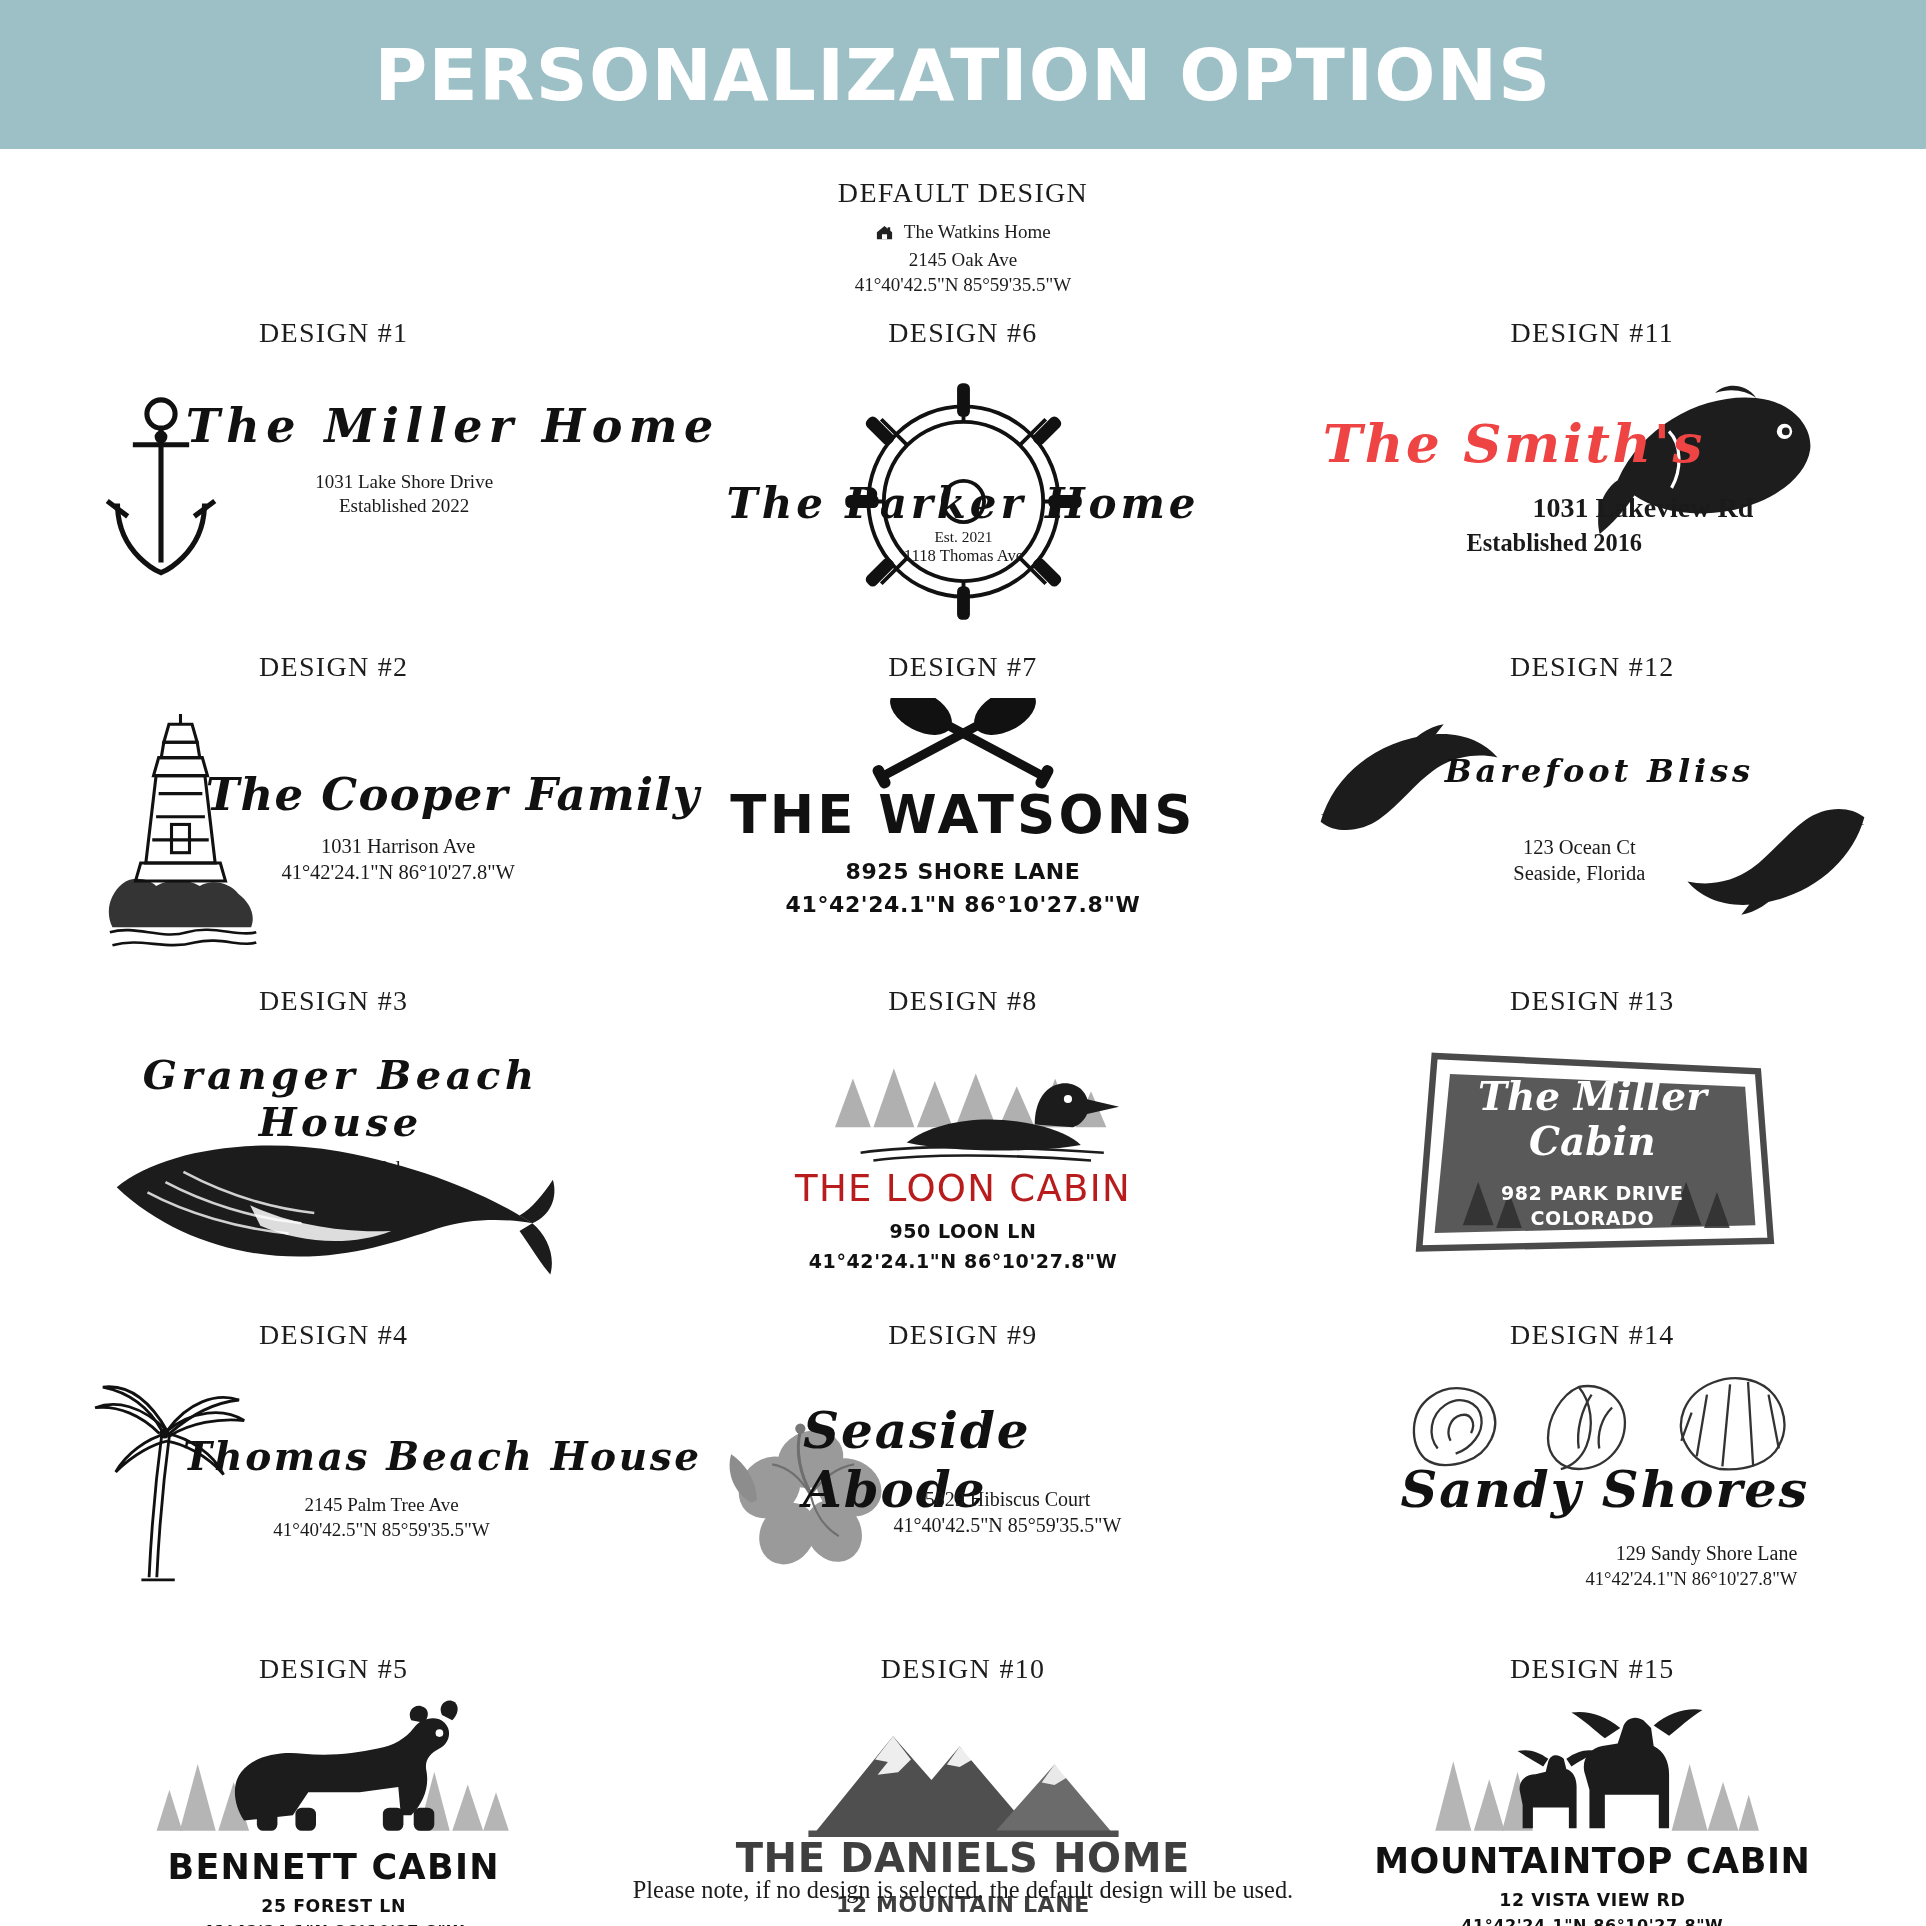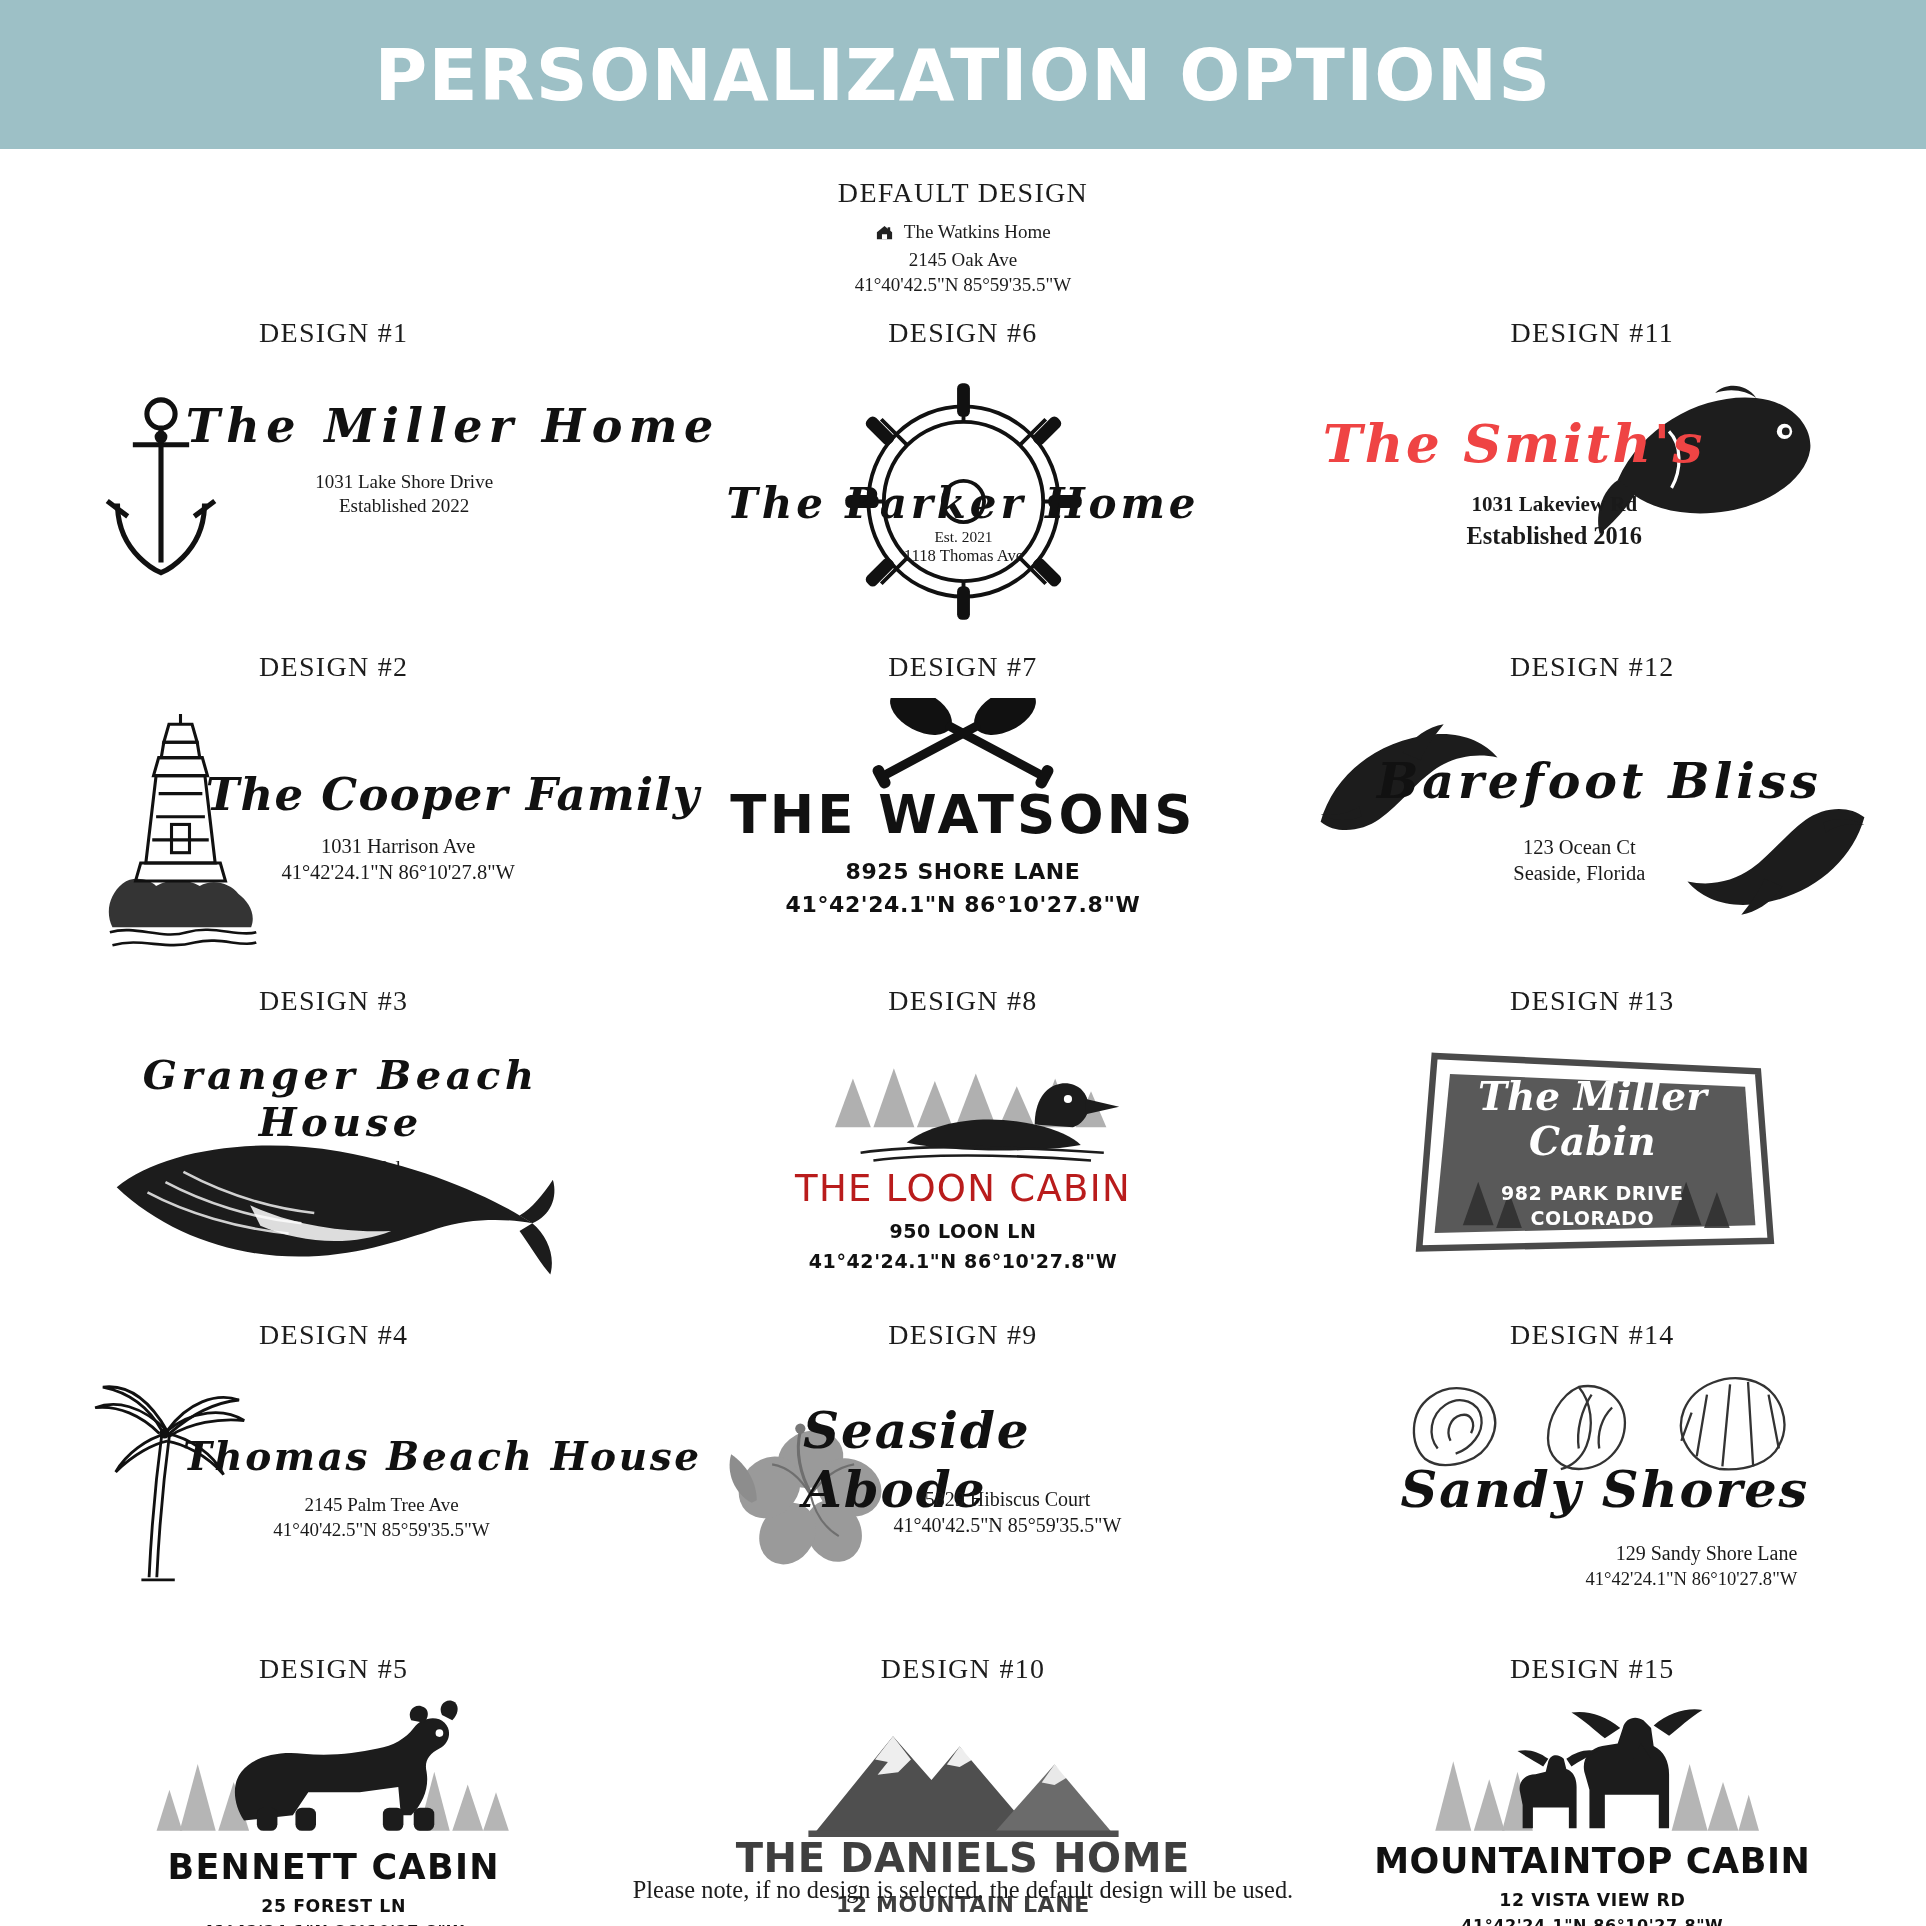"1031 Lakeview Rd" div.serif { font-size: 21px -> 28px; text-align: none -> right }
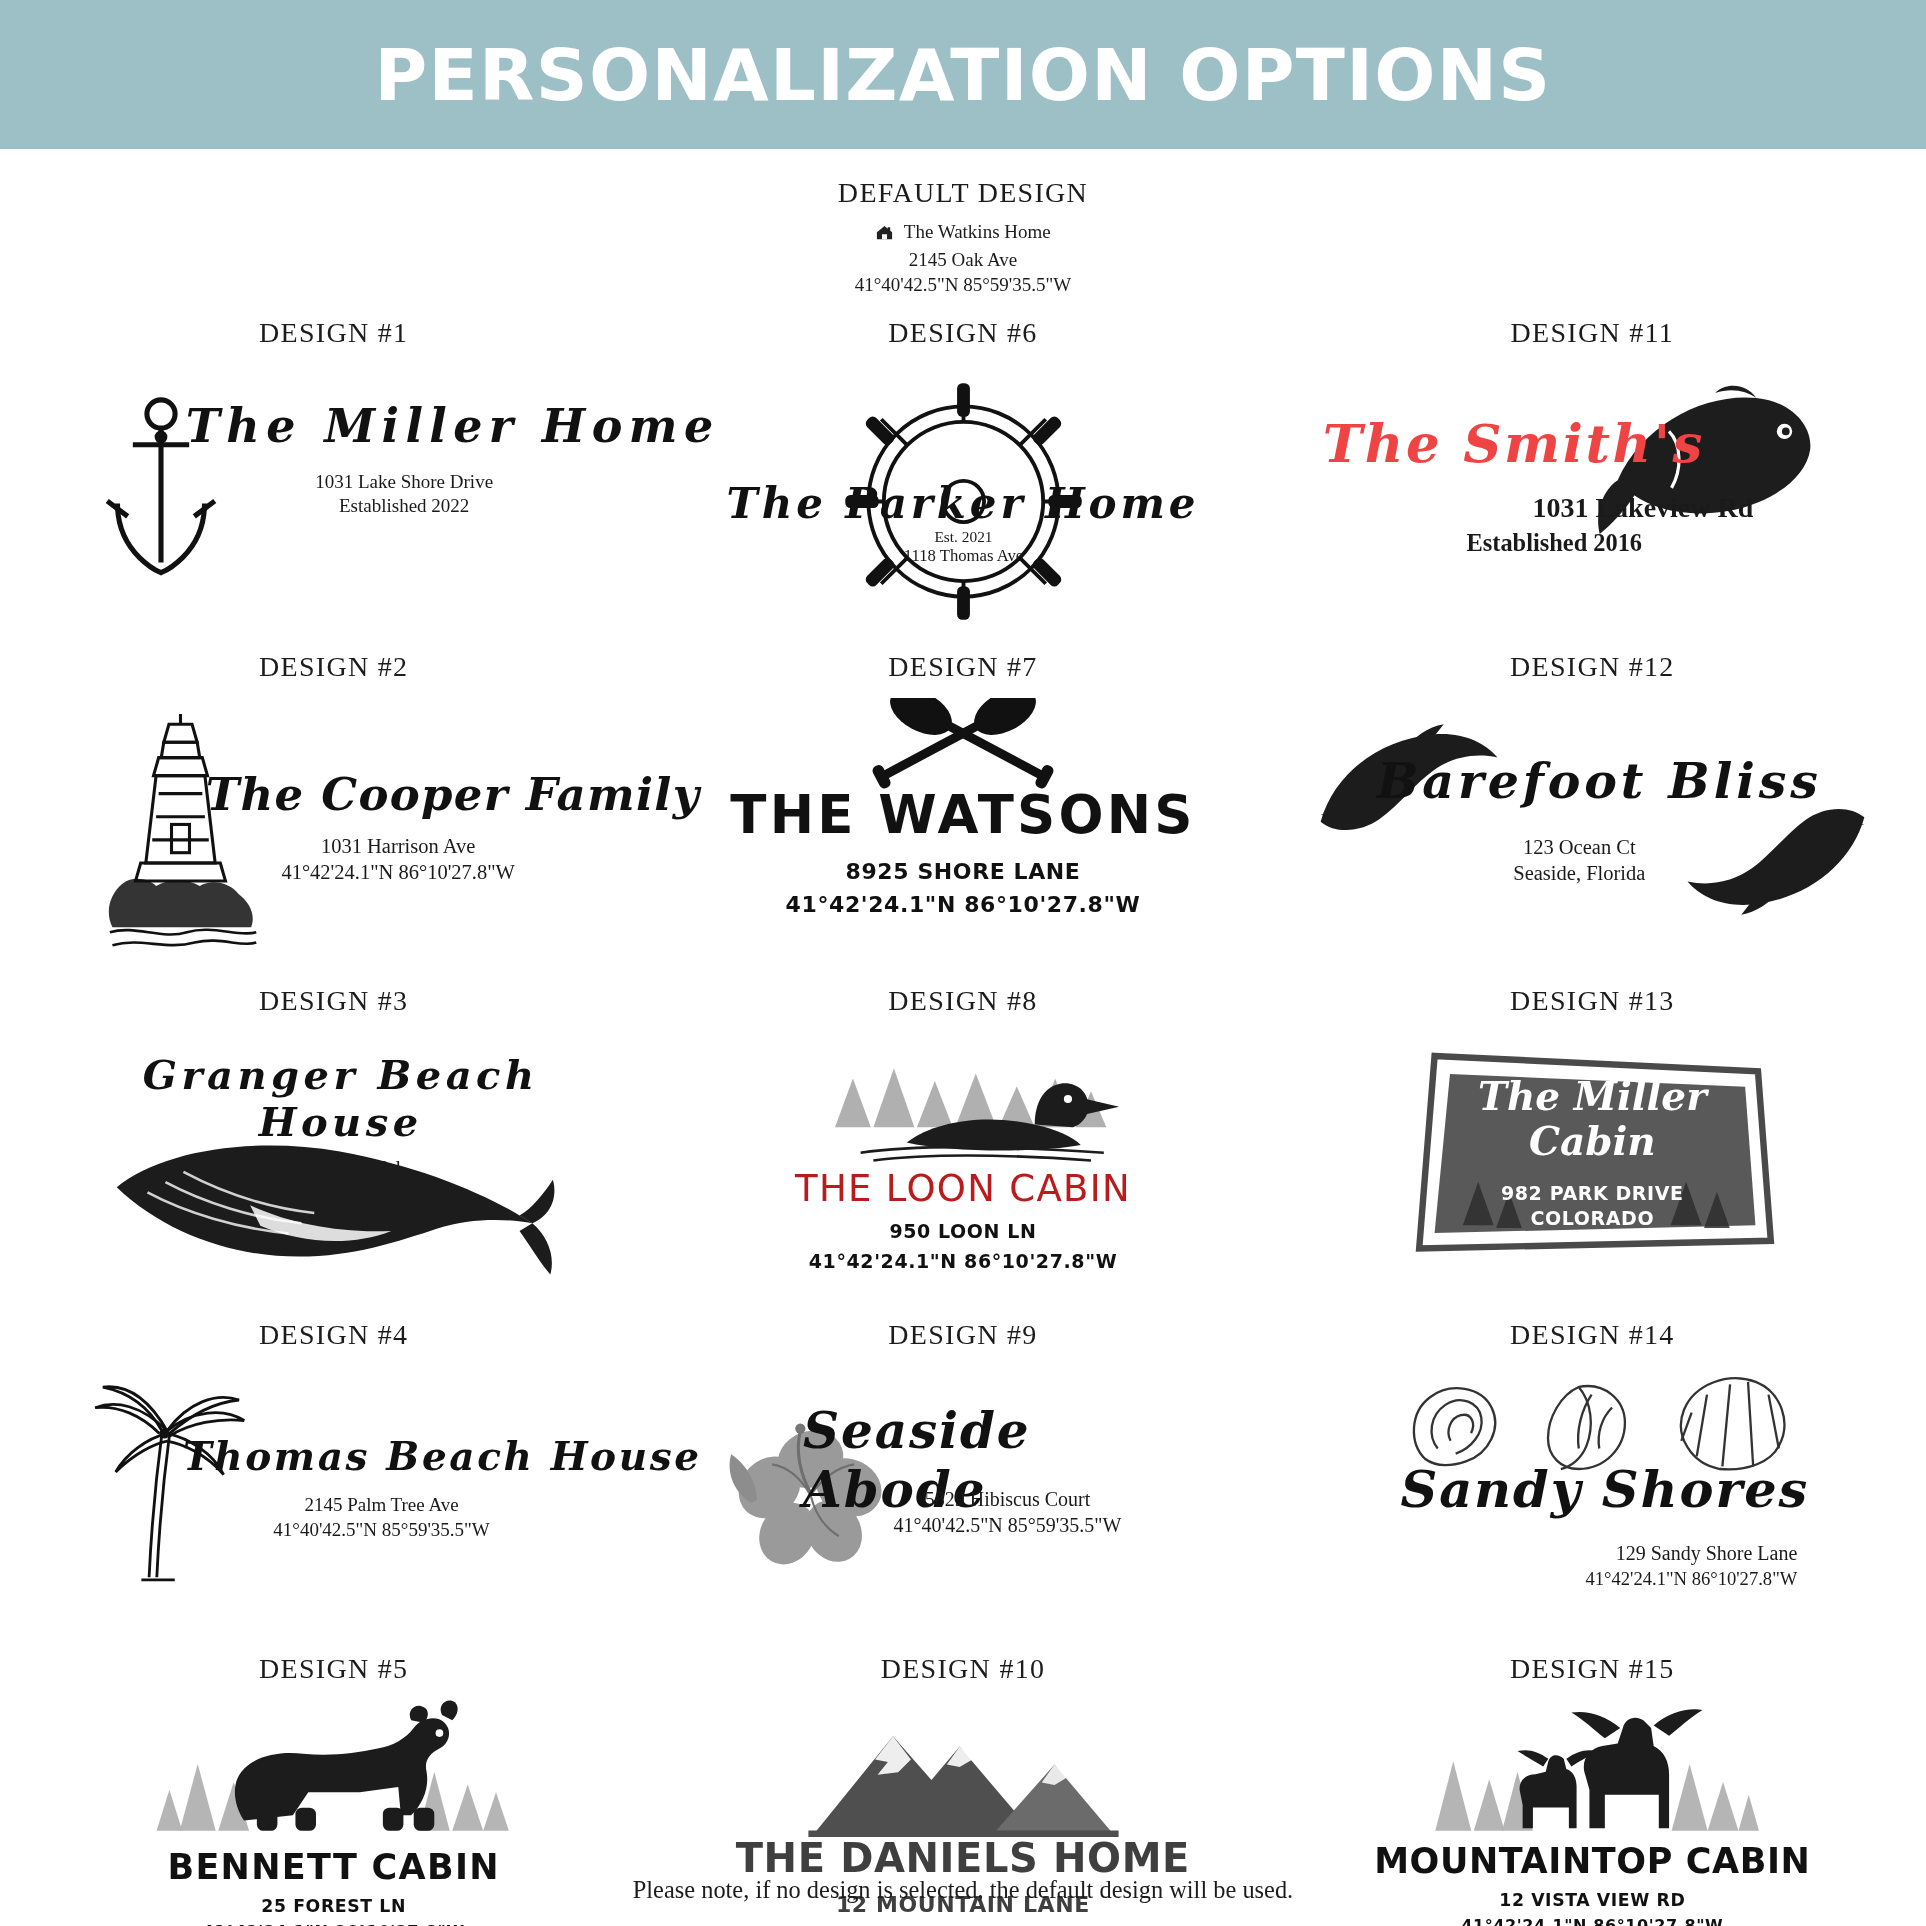"Barefoot Bliss" div.script { font-size: 49px -> 32px }
